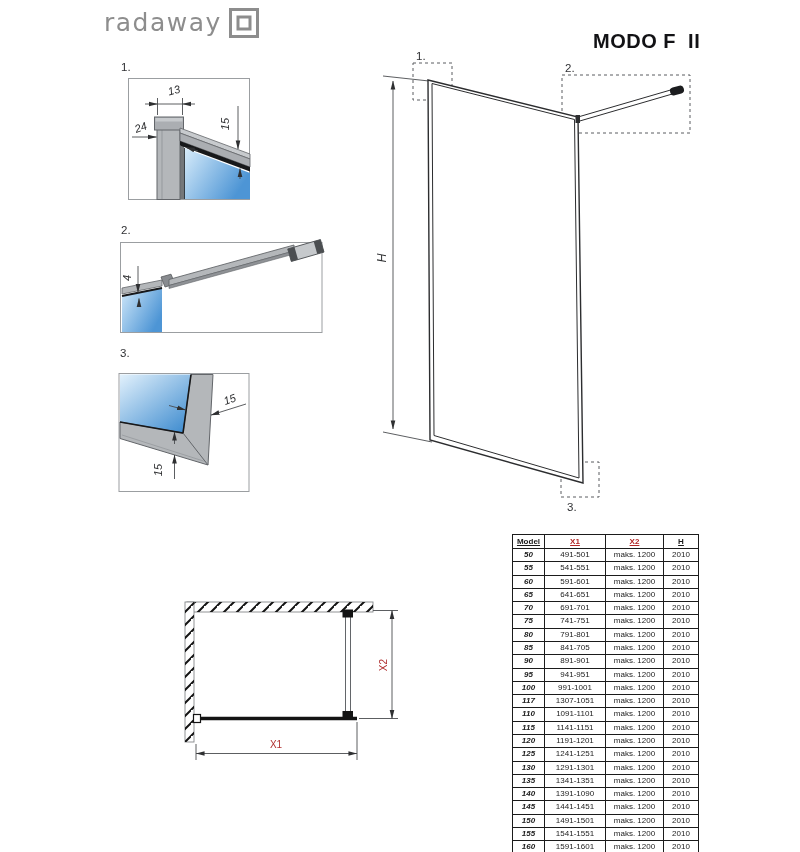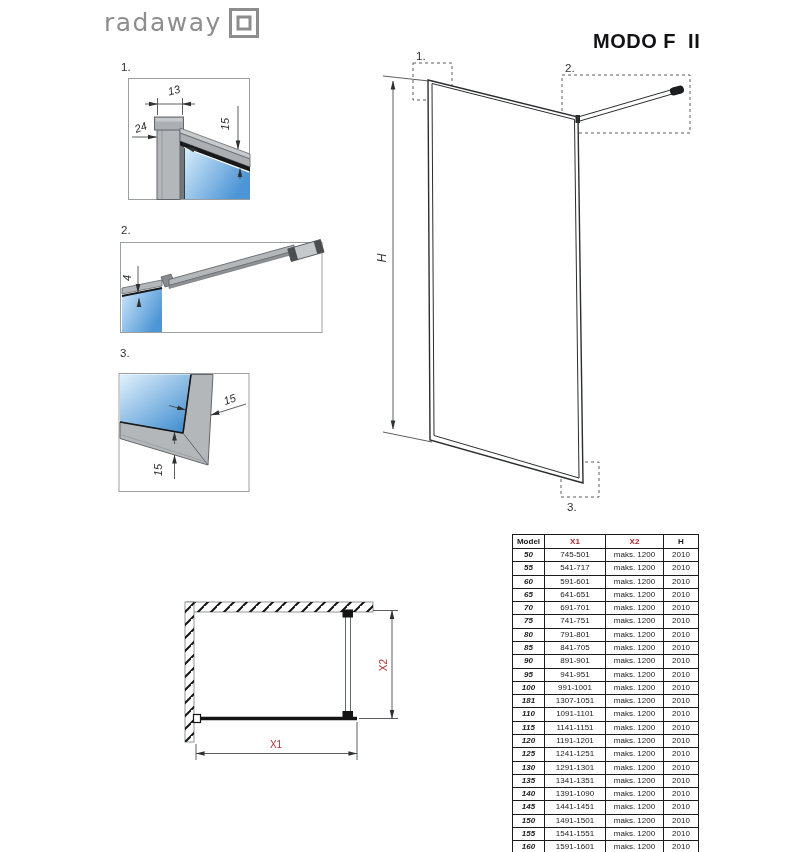"Model" .table-wrap th { text-decoration: none -> underline }
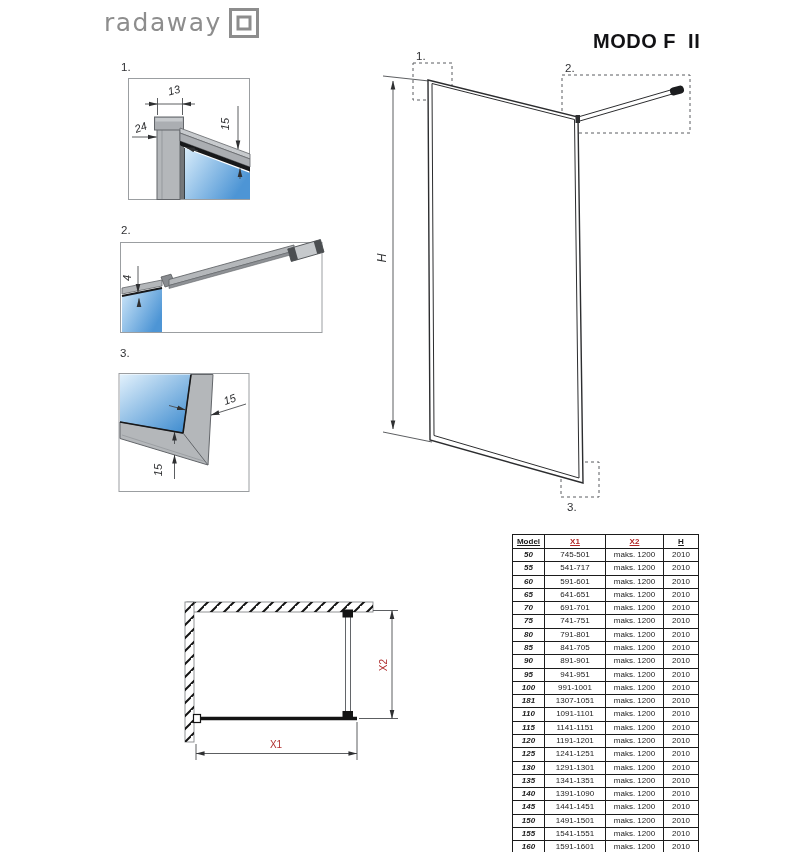"745-501" td { text: 745-501 -> 491-501 }
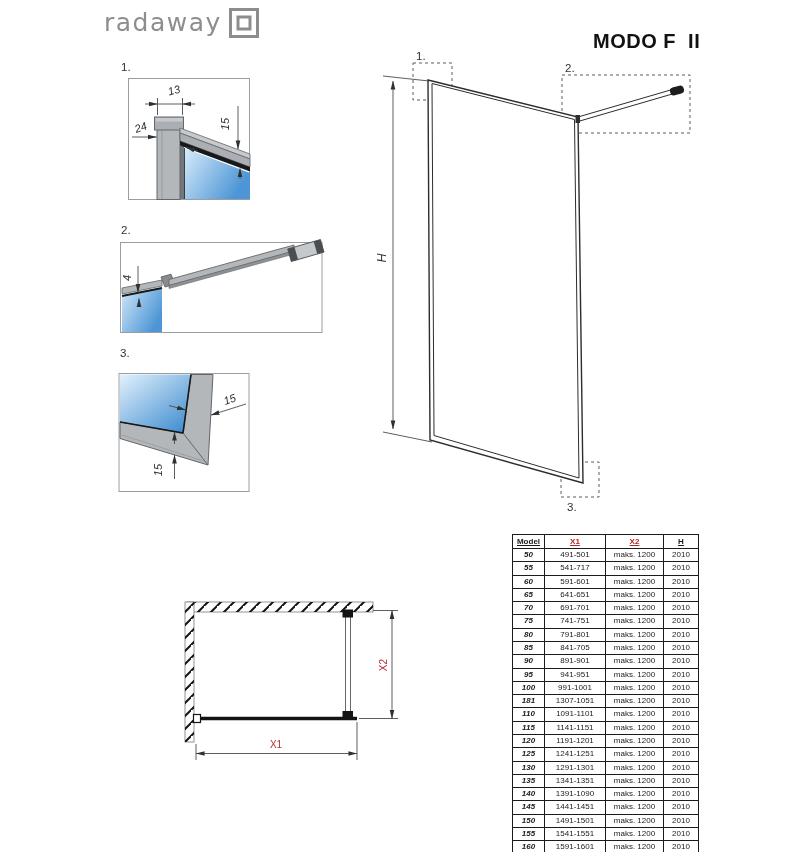"541-717" td { text: 541-717 -> 541-551 }
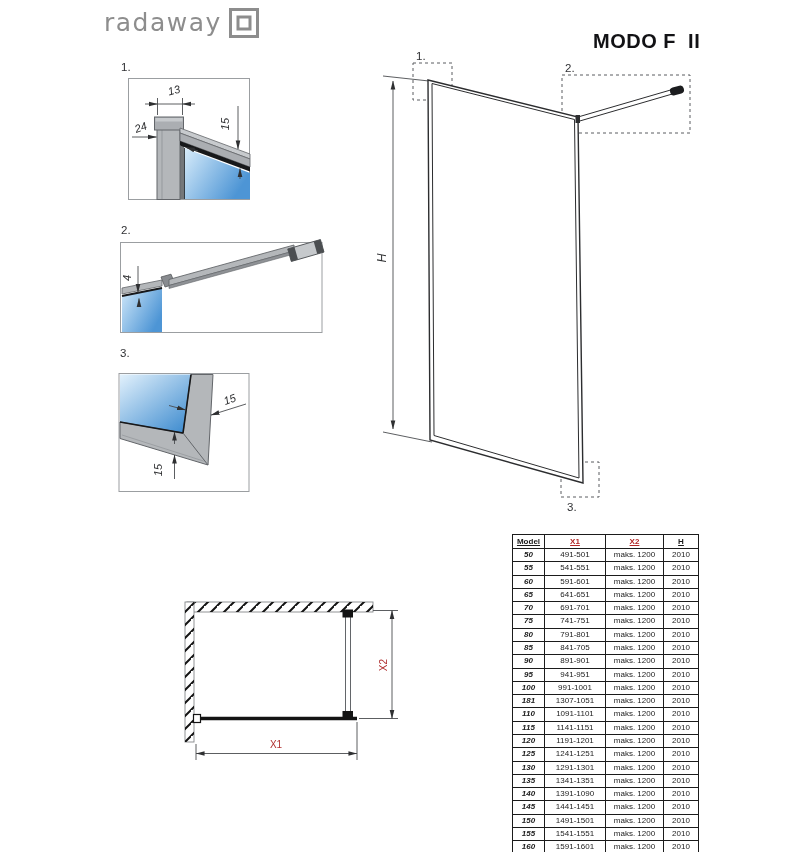"181" td.model { text: 181 -> 117 }
